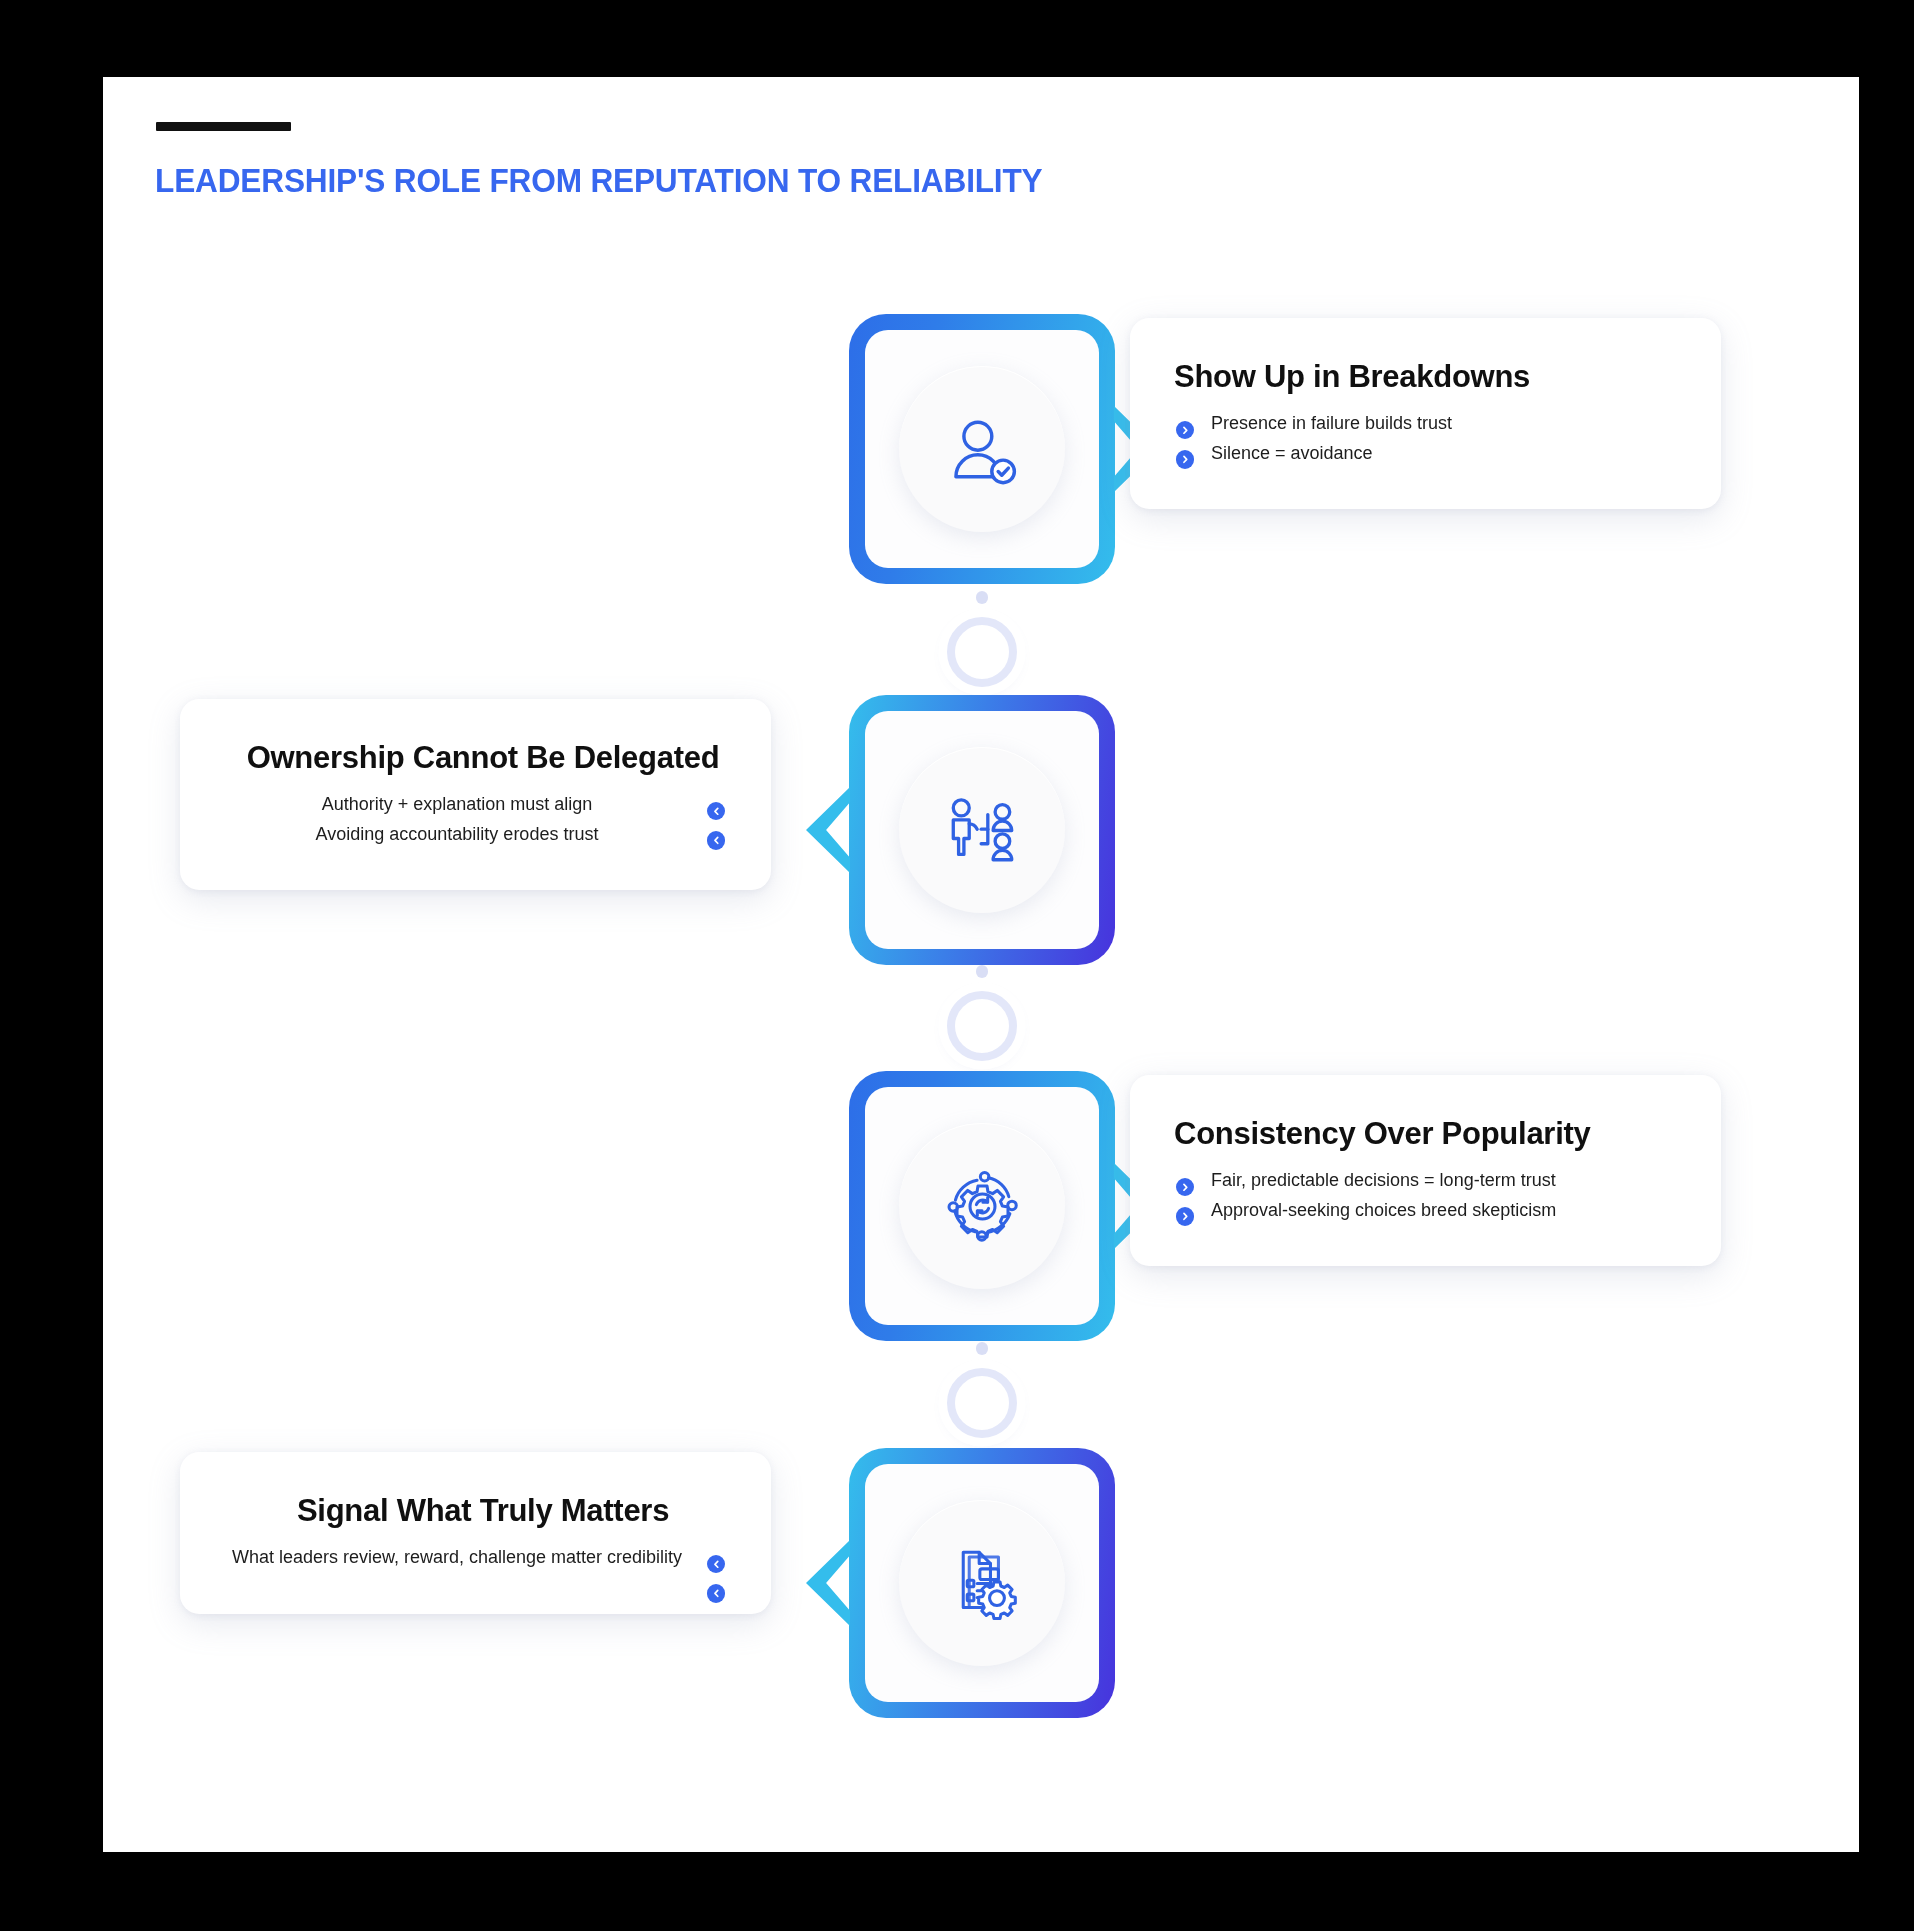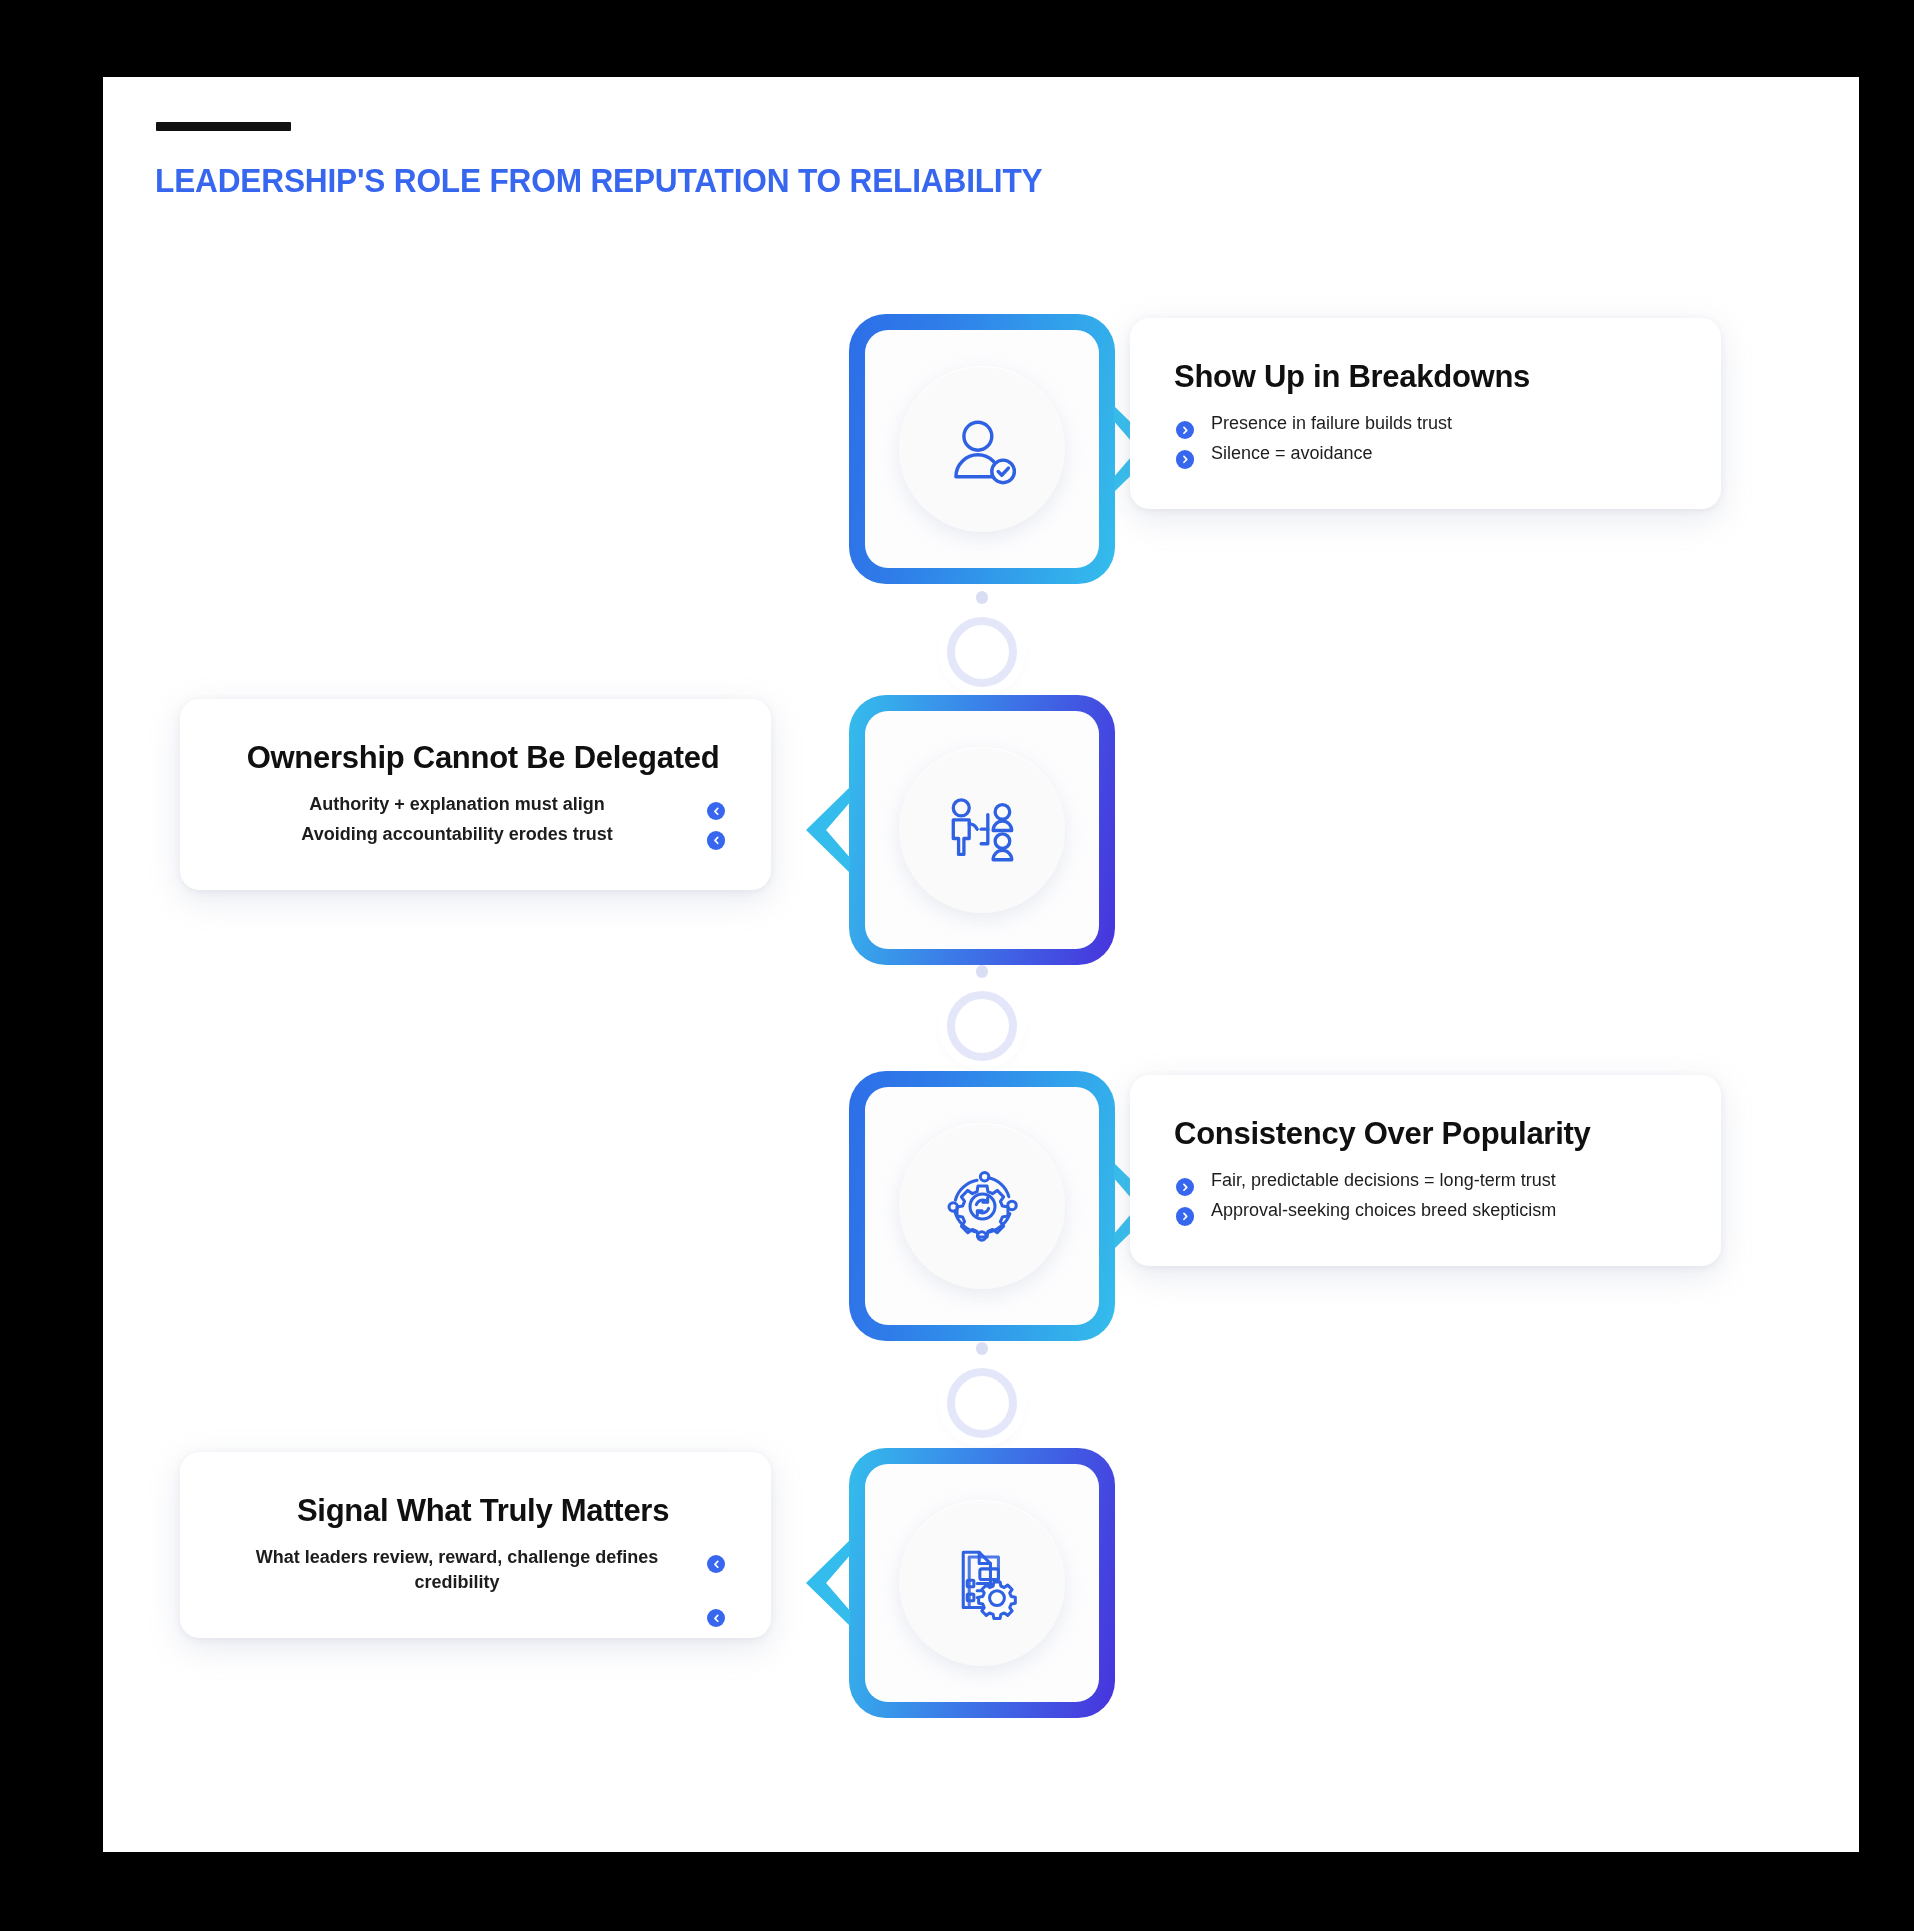"Authority + explanation must align" .card.left ul.bullets li { font-weight: bold -> none }
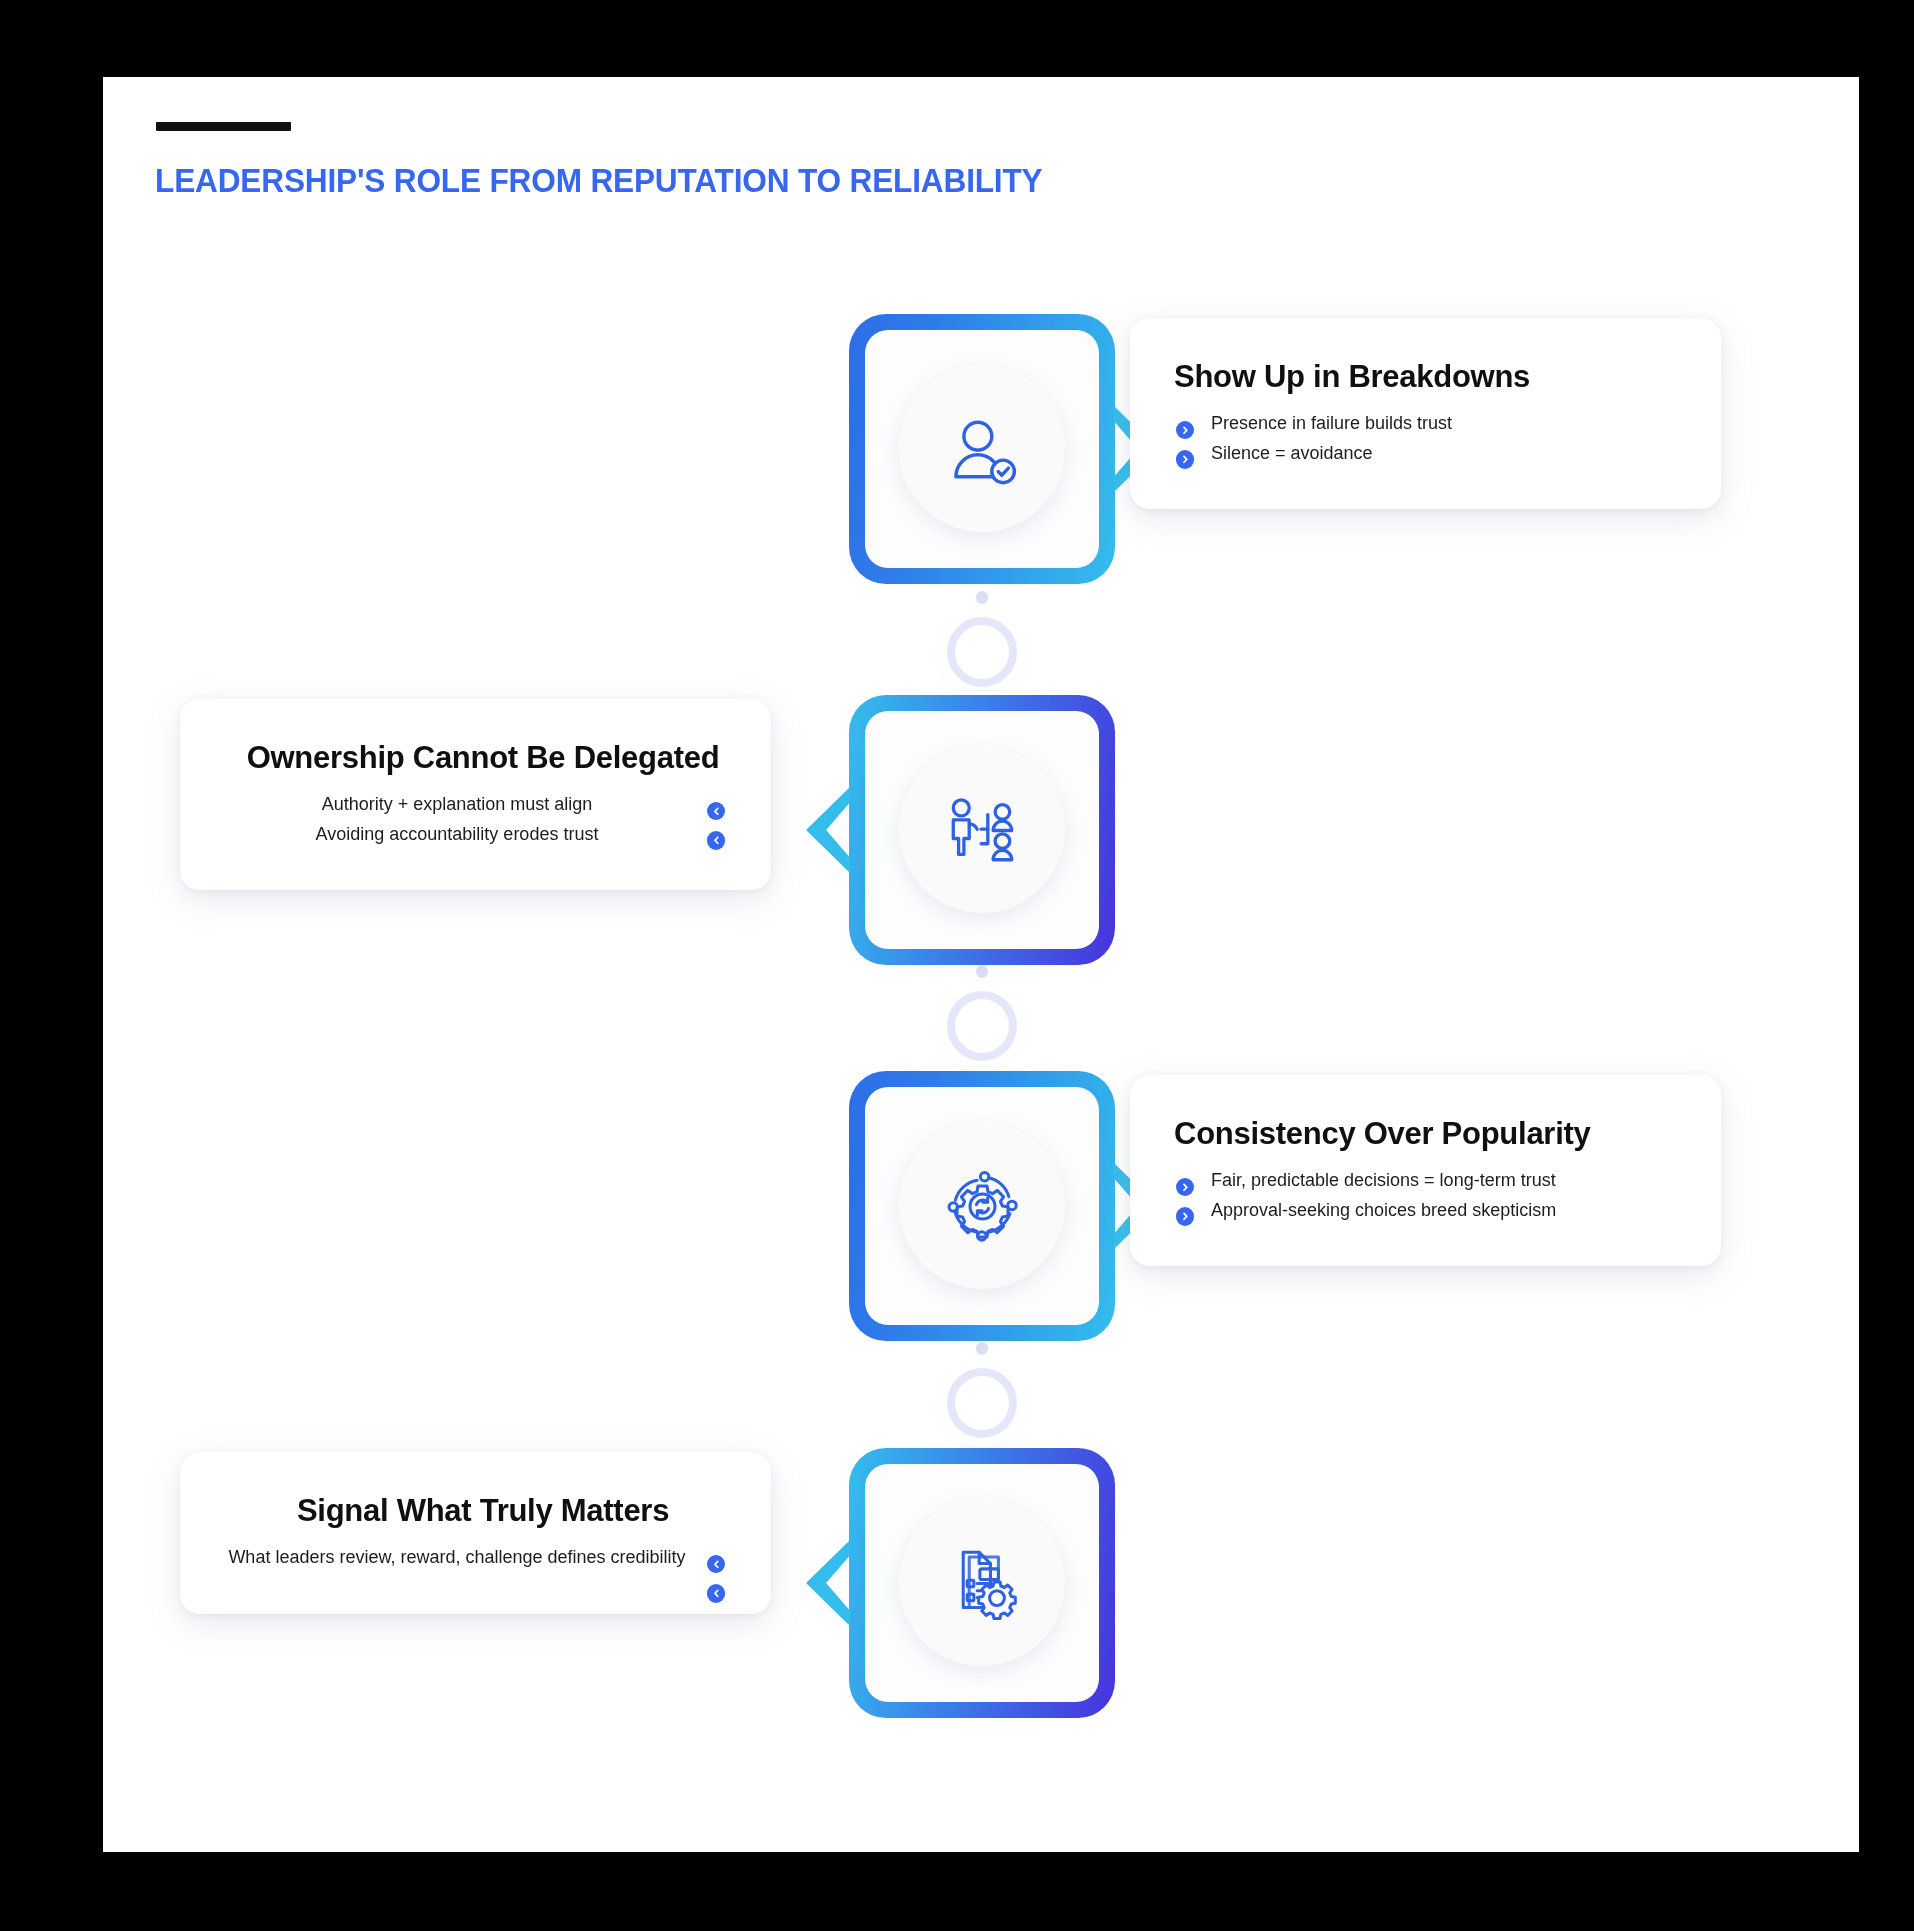"What leaders review, reward, challenge" span.bl-text { text: defines -> matter }
